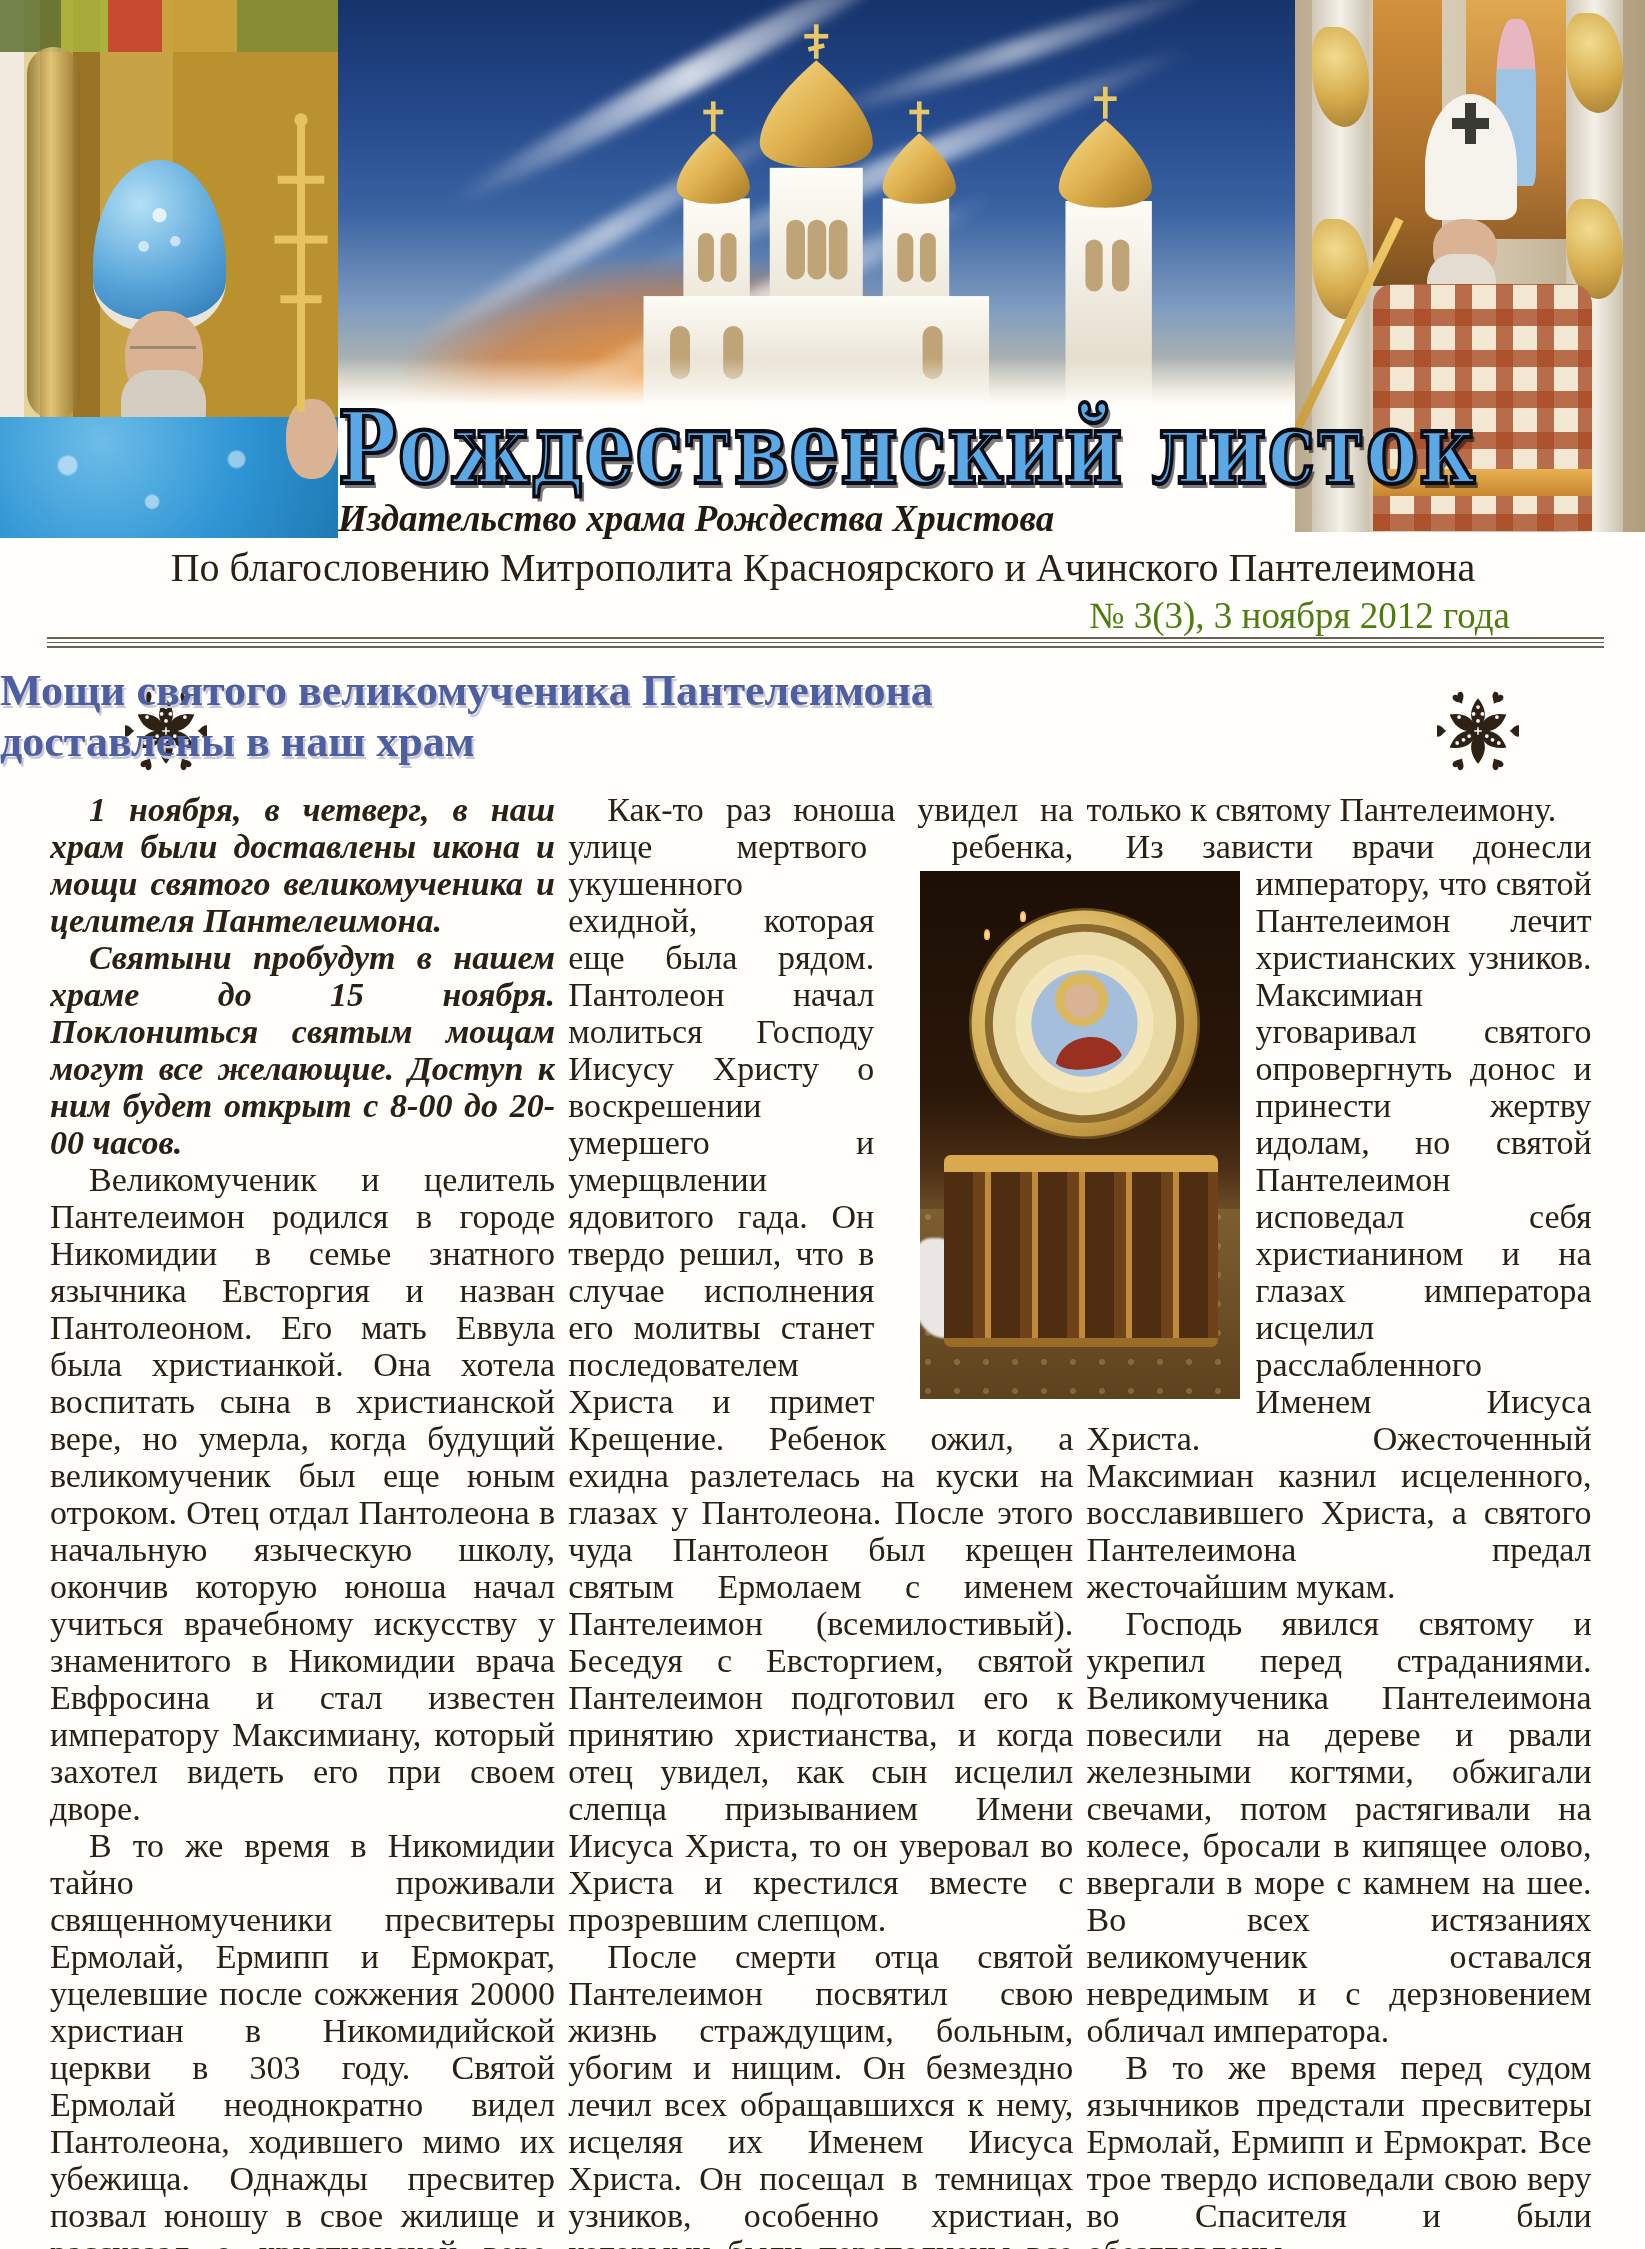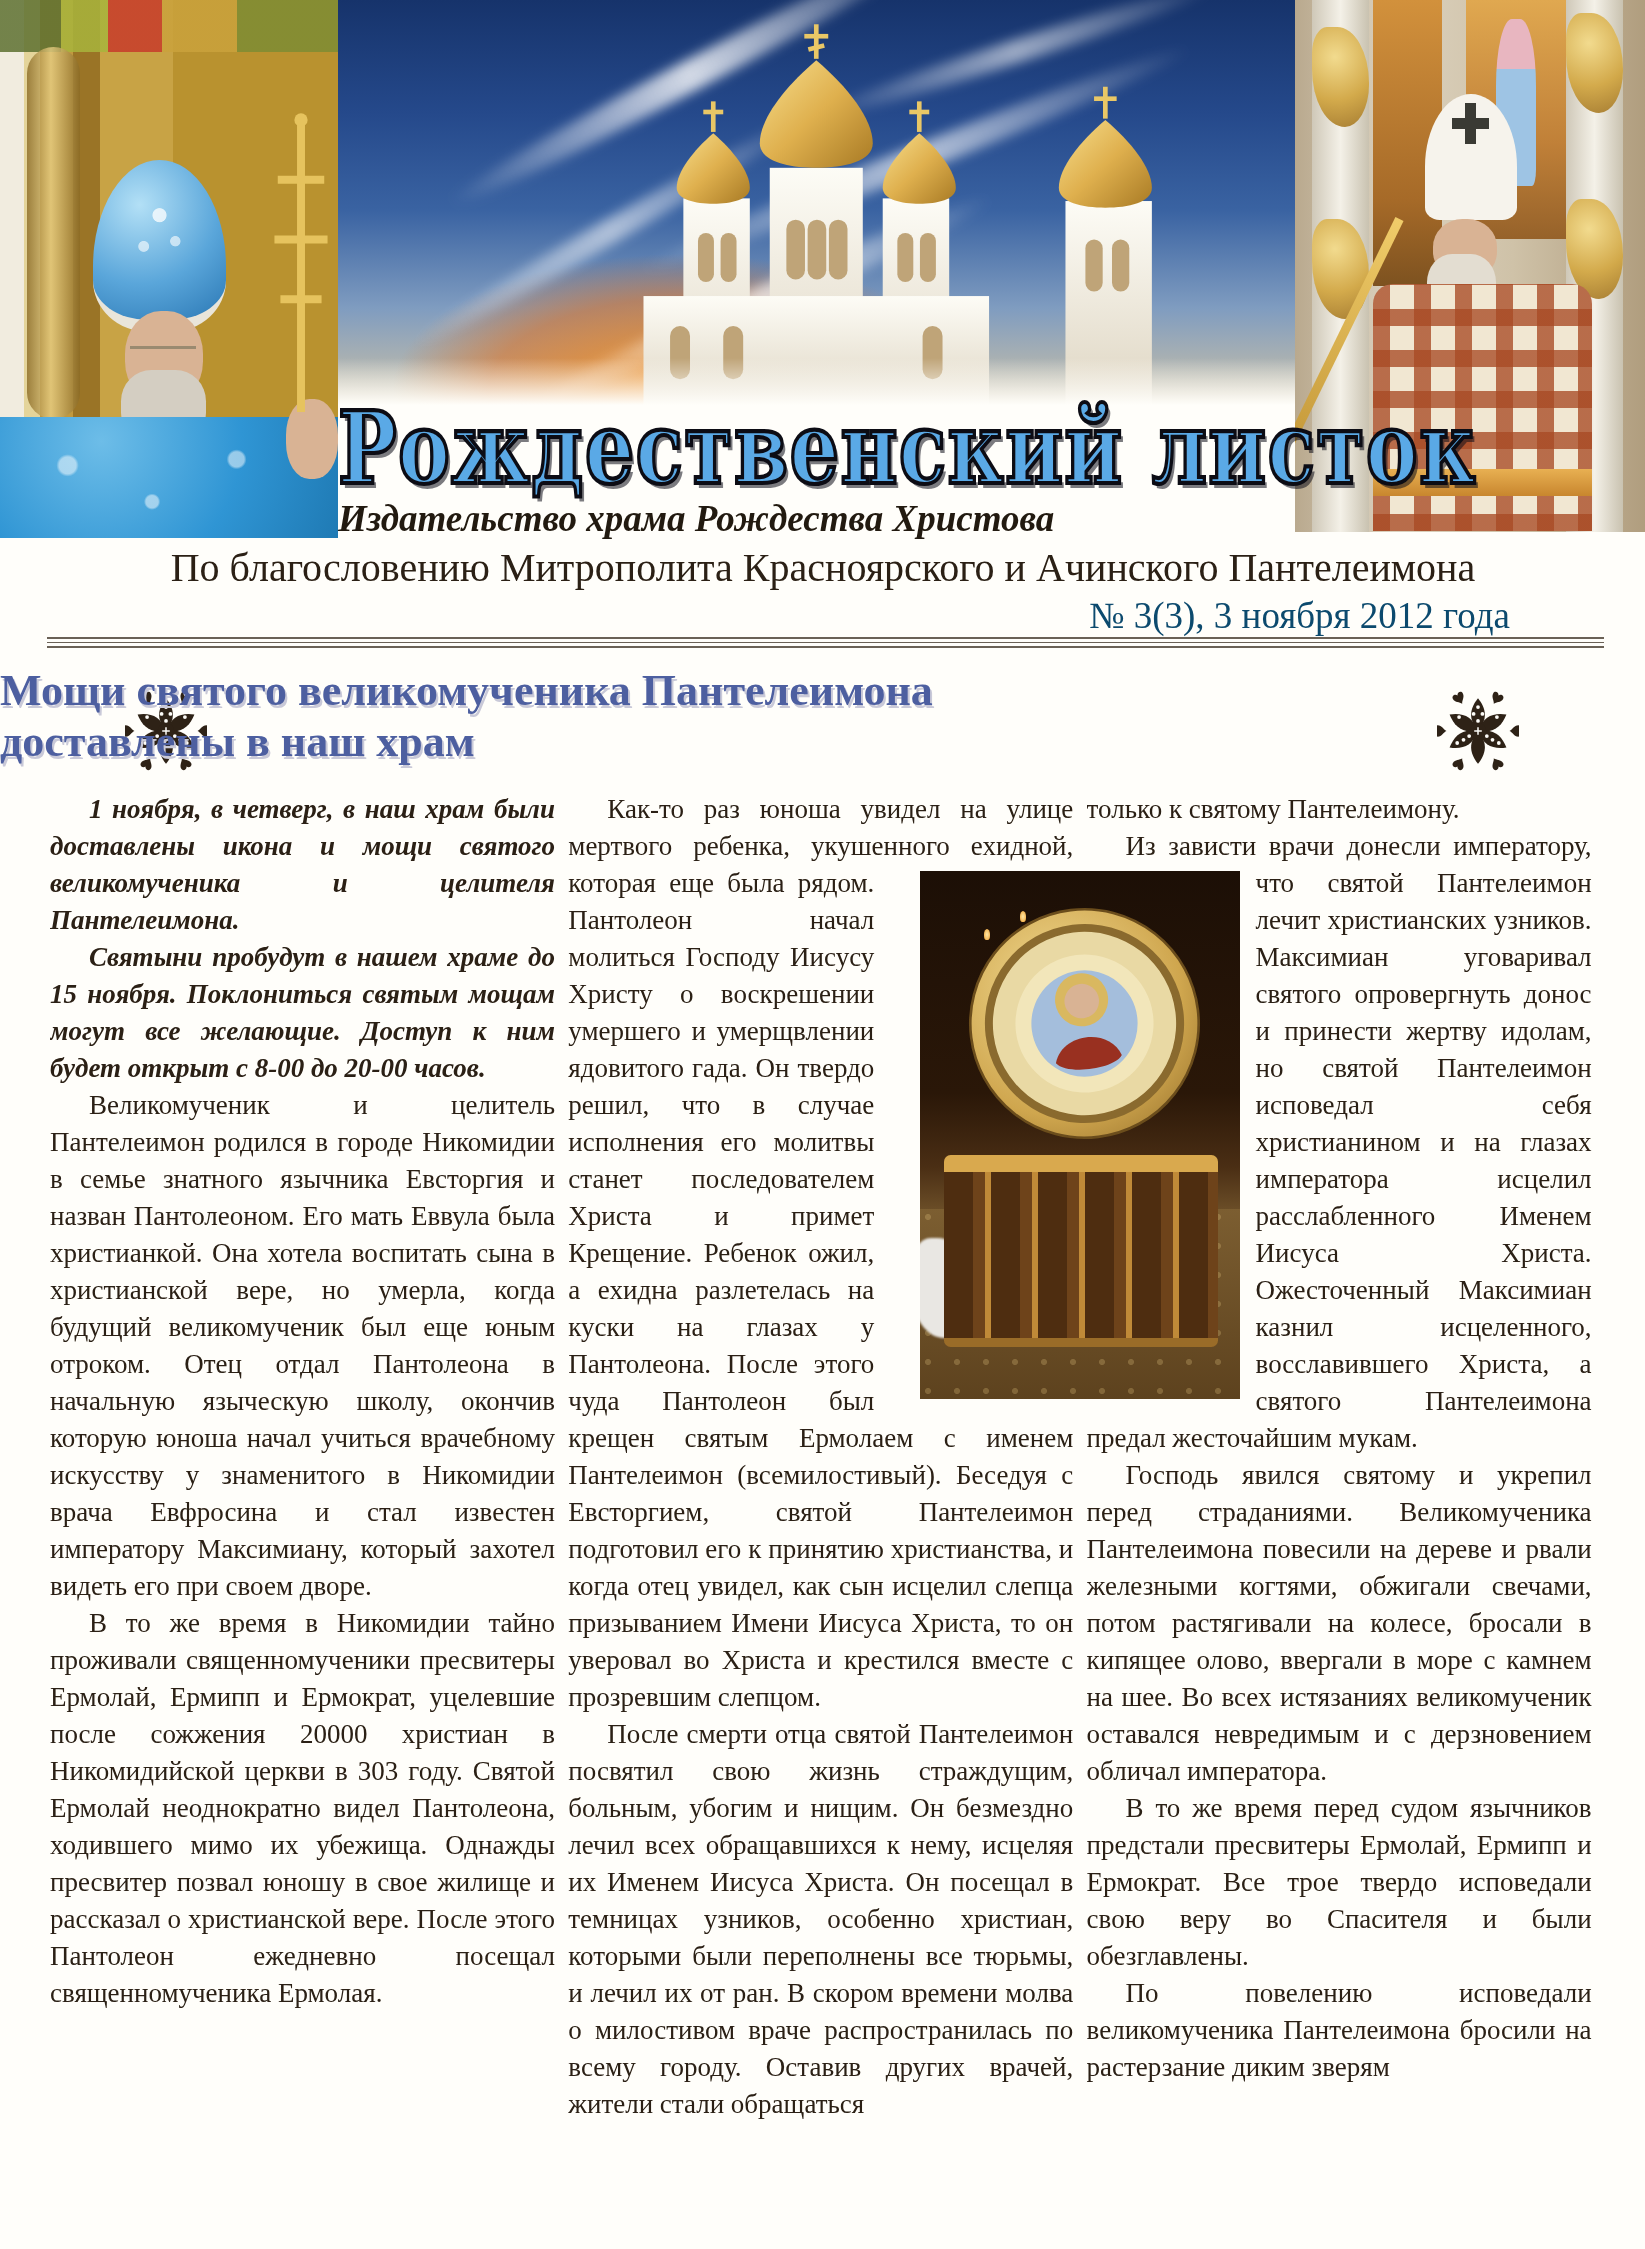"№ 3(3), 3 ноября 2012" .issue { color: #0c4a6e -> #4d7c0f }
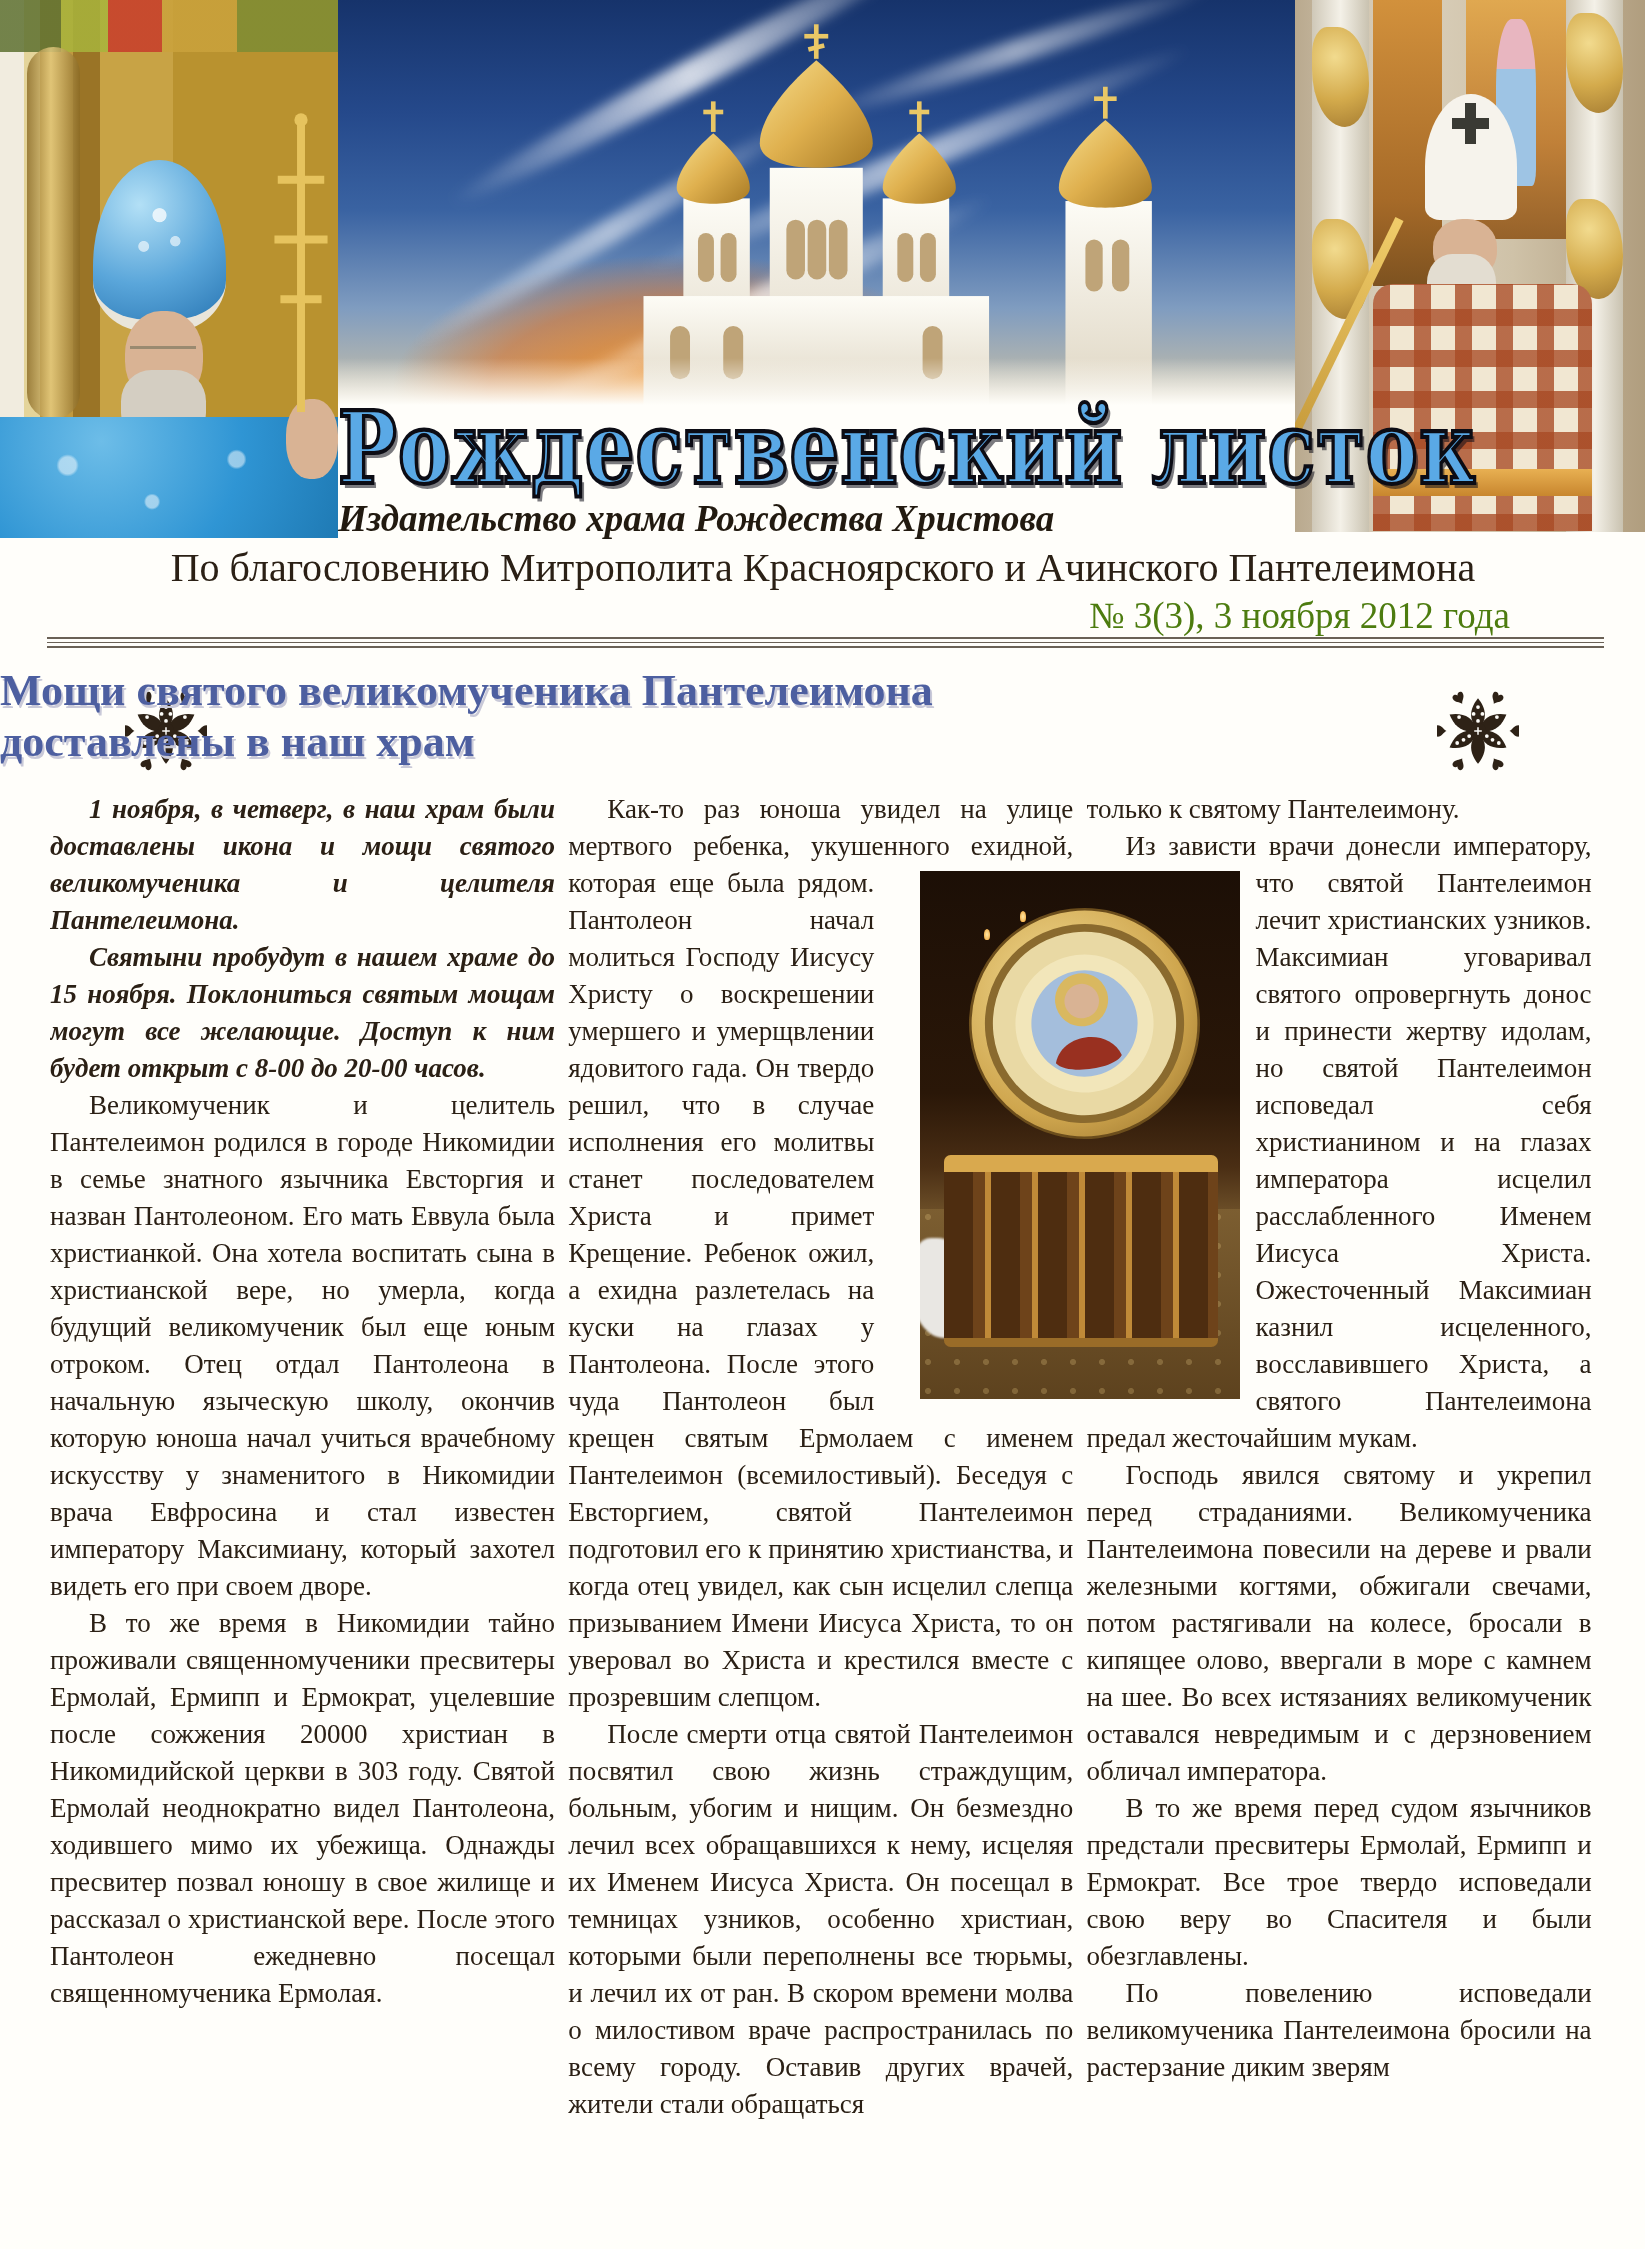"1 ноября, в четверг, в" .col { font-size: 27px -> 34px }
